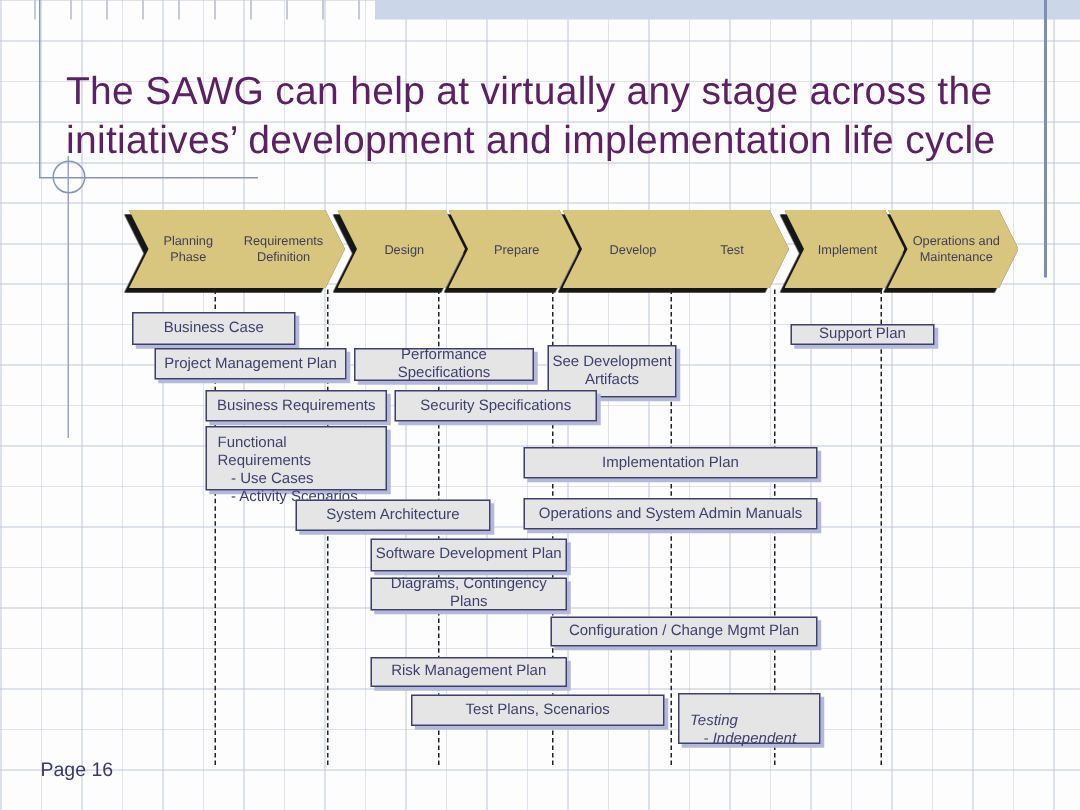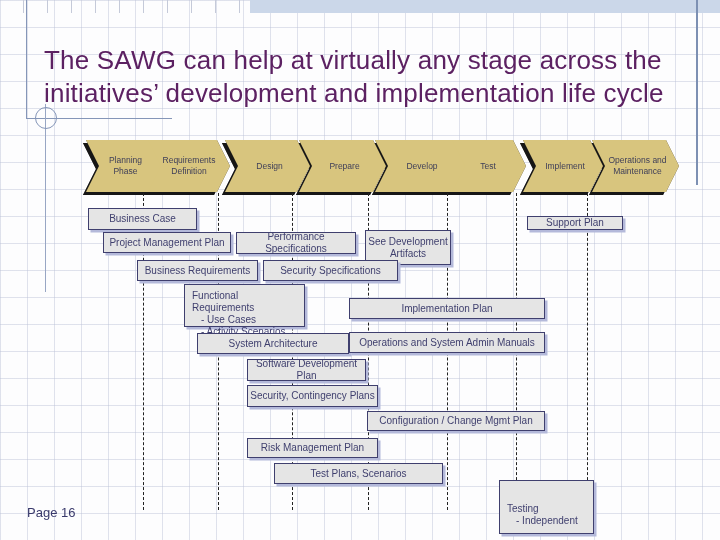"Functional Requirements" .abox.list { margin-left: 47px -> none }
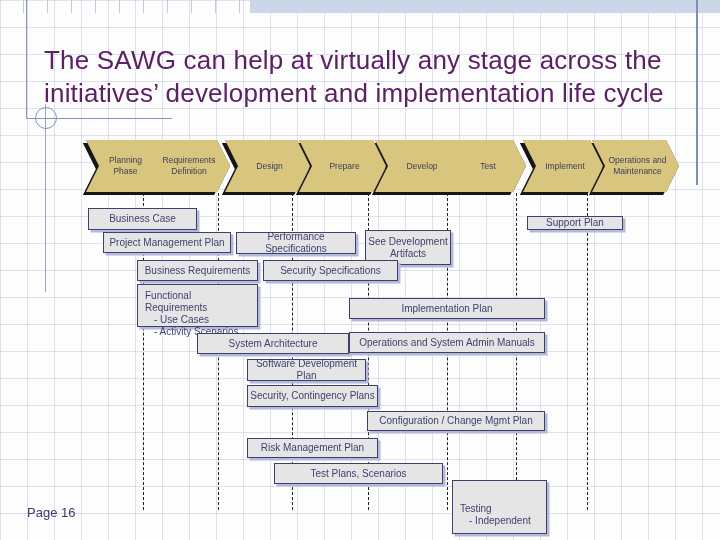"System Architecture" div.abox { width: 152px -> 130px }
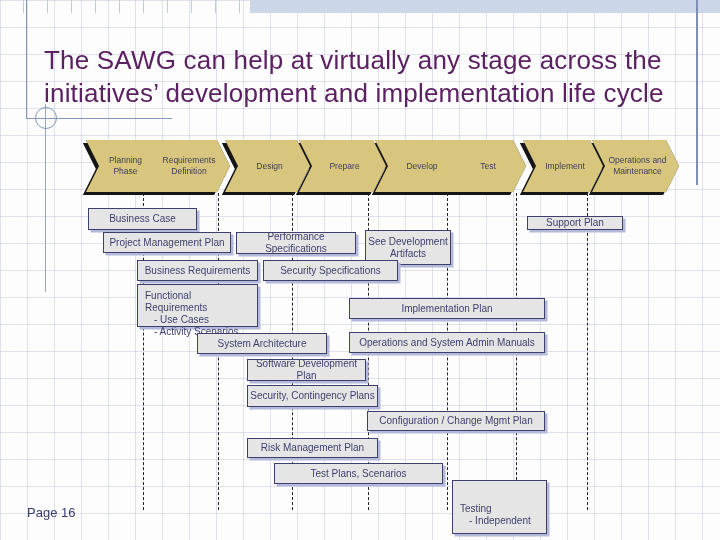"Software Development Plan" div.abox { width: 119px -> 131px }
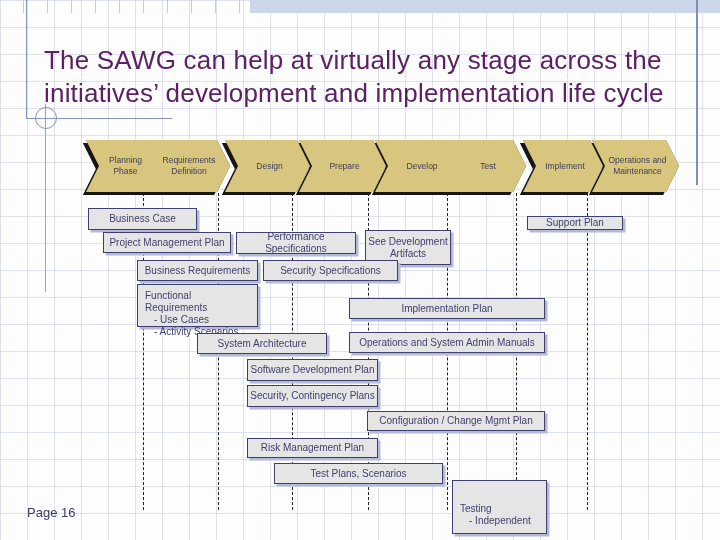"Security, Contingency Plans" div.abox { text: Security -> Diagrams }
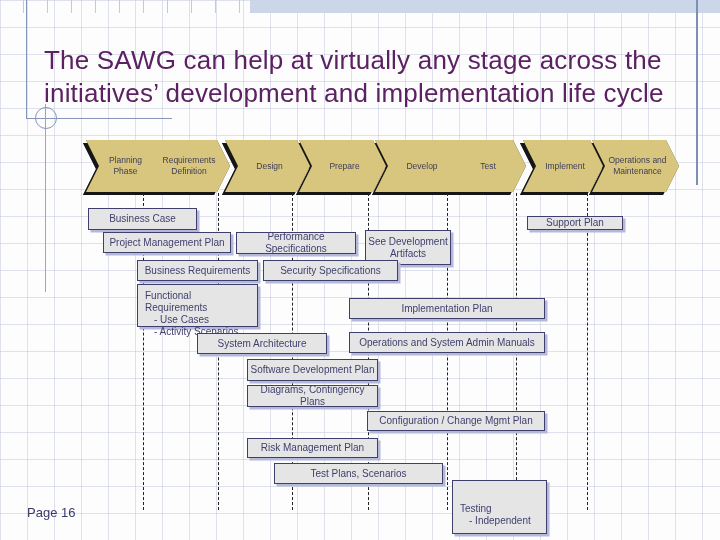"Testing" div.abox { font-style: none -> italic; height: 54px -> 34px; top: 480px -> 462px }
